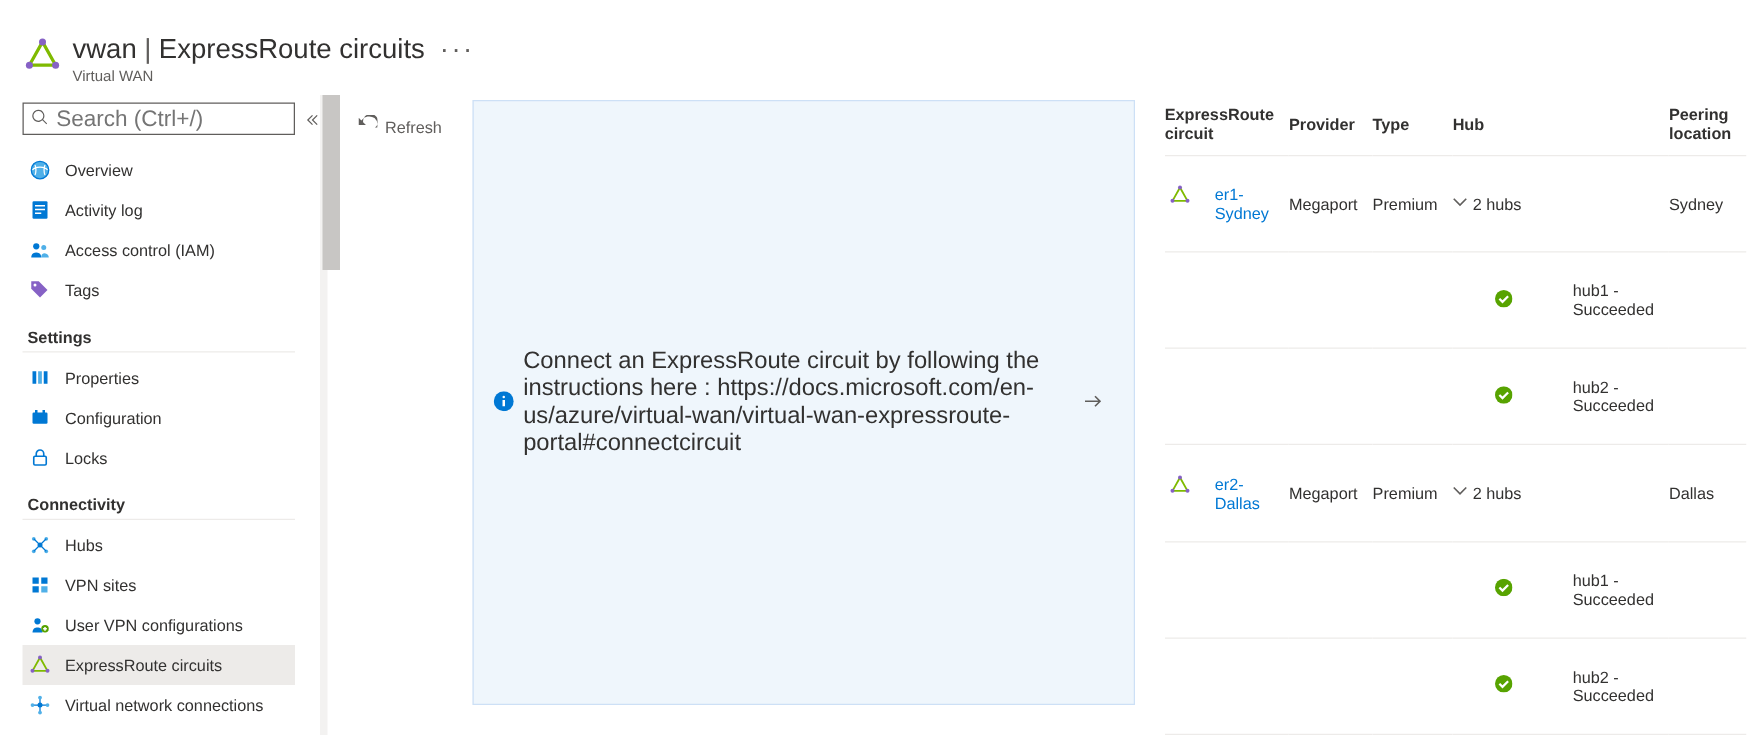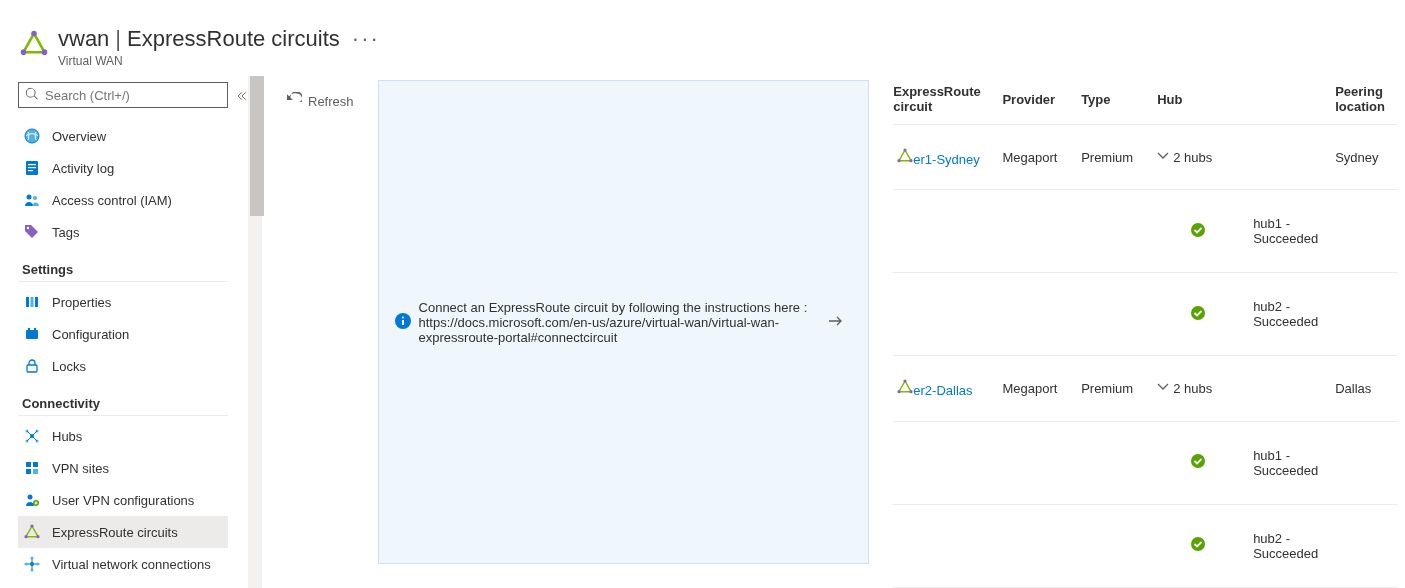"Search (Ctrl+/)" .search-box input { font-size: 13px -> 18px }
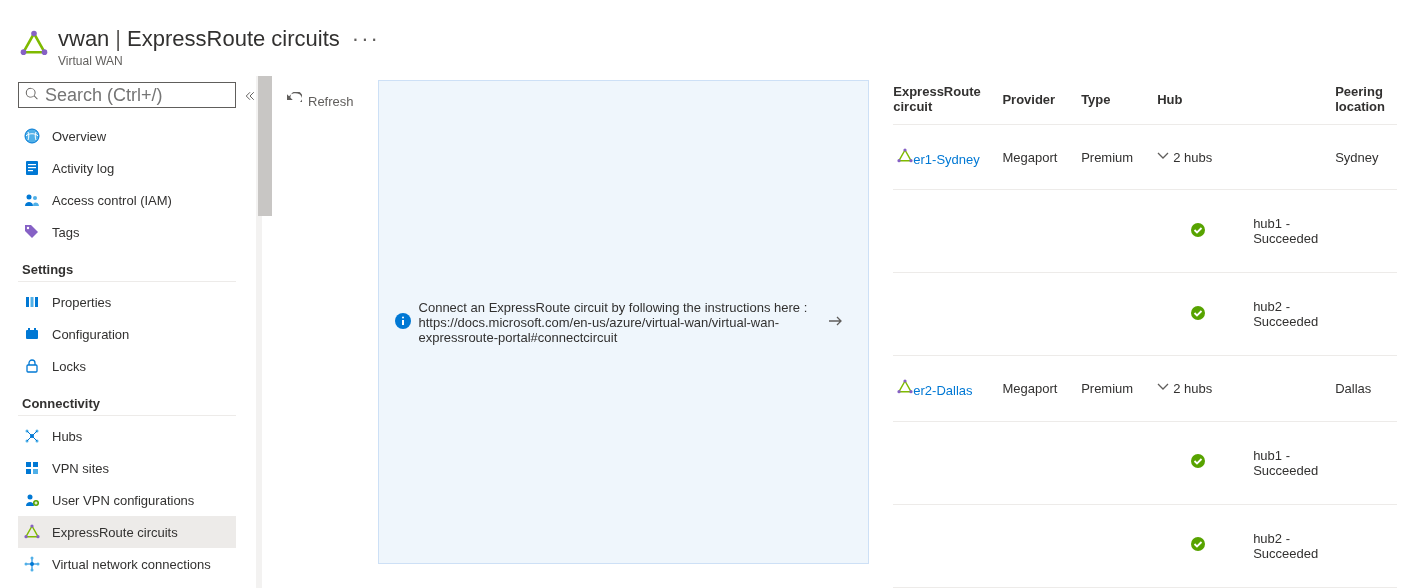"er1-Sydney" .table .circuit-cell { align-items: flex-end -> flex-start; gap: 0 -> 20px }
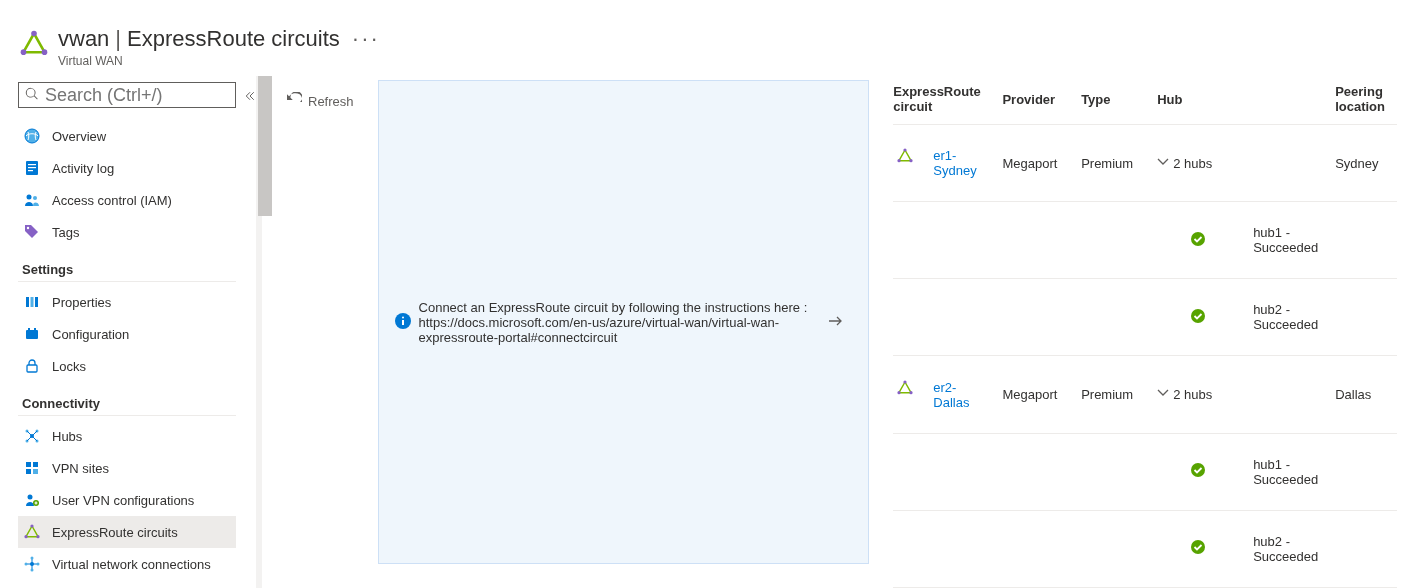"Connect an ExpressRoute circuit by" .info-bar .msg { font-size: 13px -> 19px }
